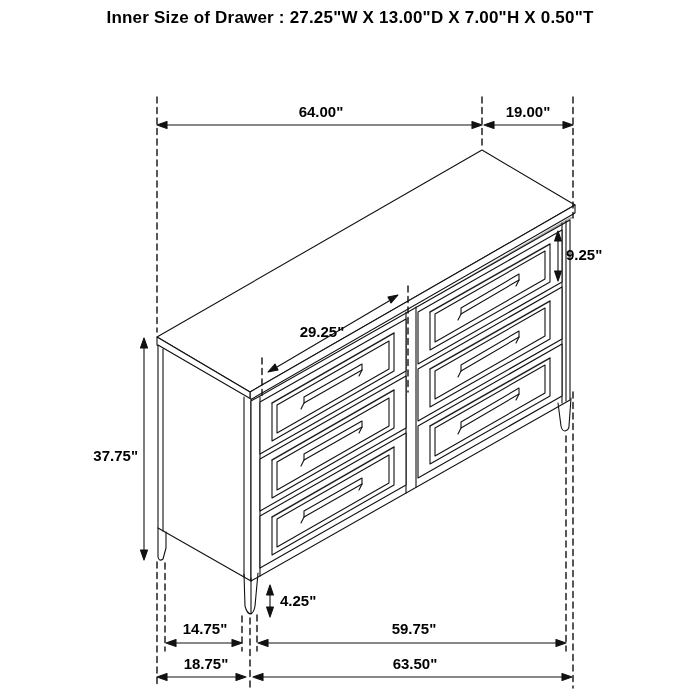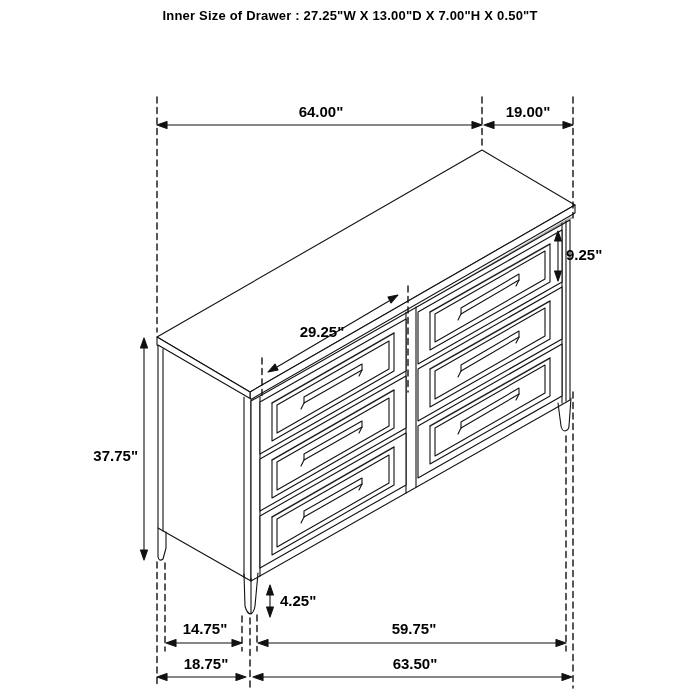"Inner Size of Drawer :" #title { font-size: 13px -> 17px }
